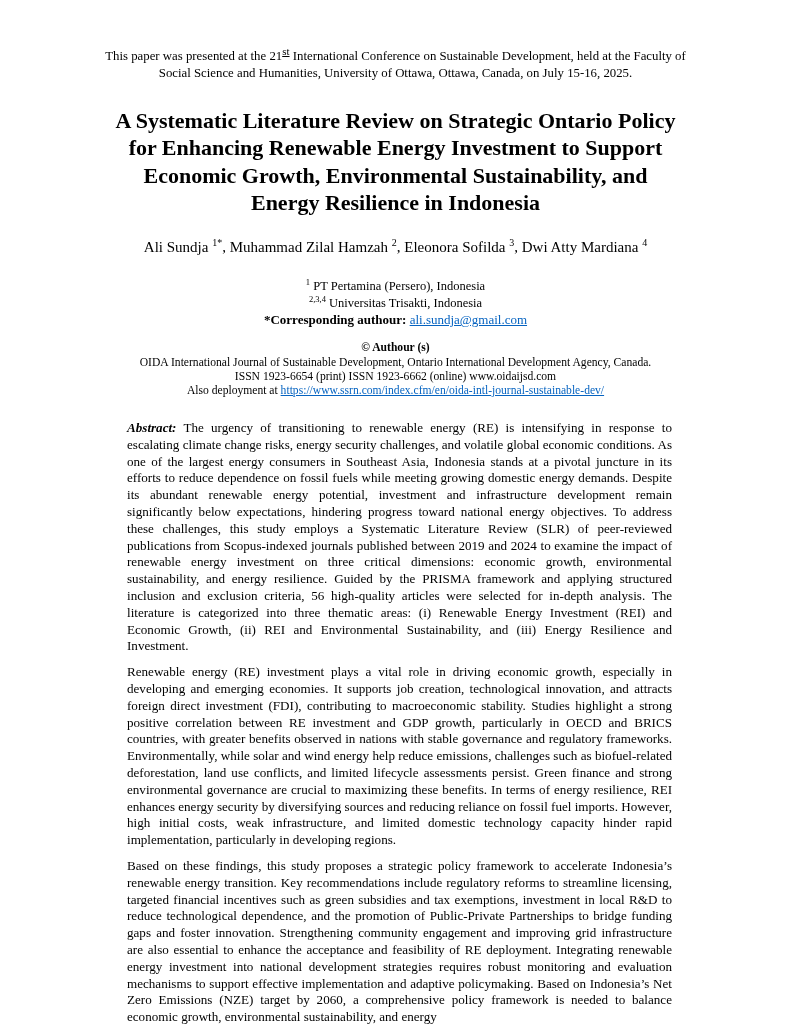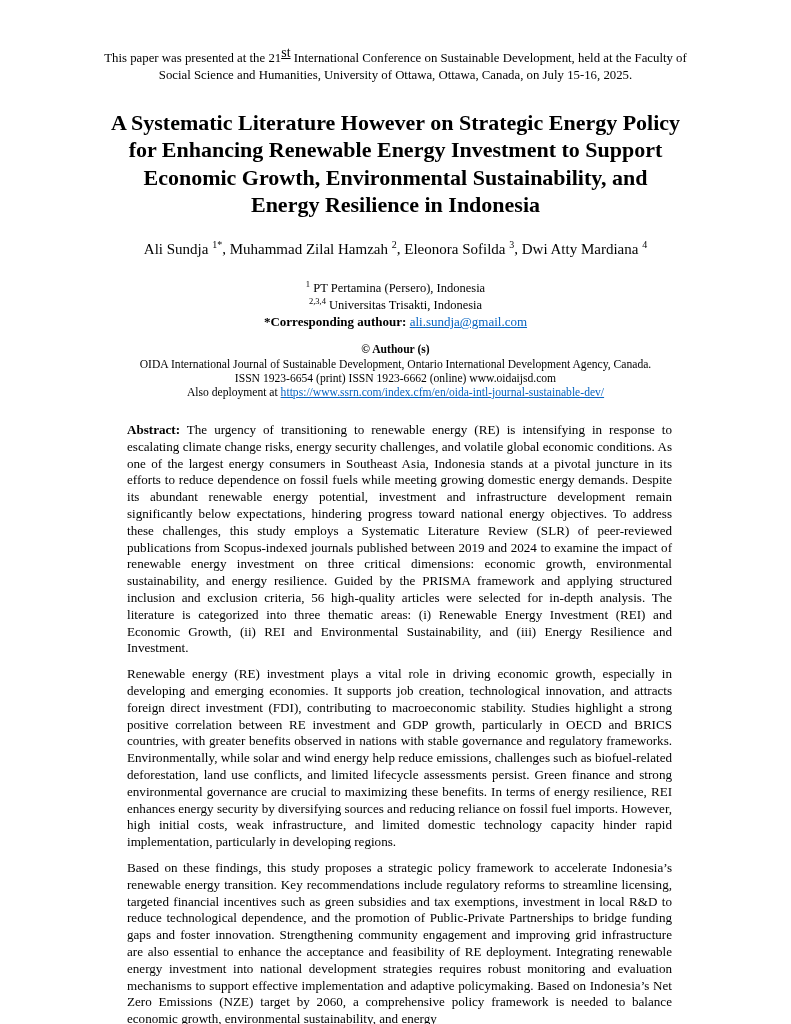"st" .conference-note sup { font-size: 14px -> 11px }
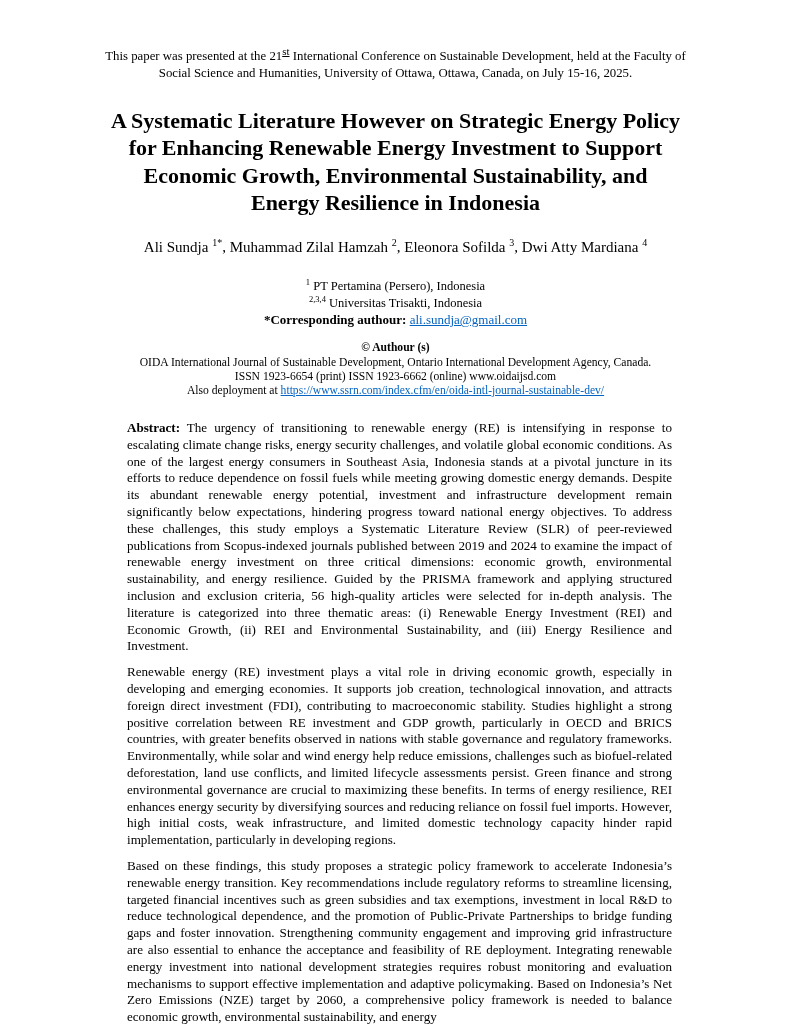"A Systematic Literature However on" div { text: However on Strategic Energy -> Review on Strategic Ontario }
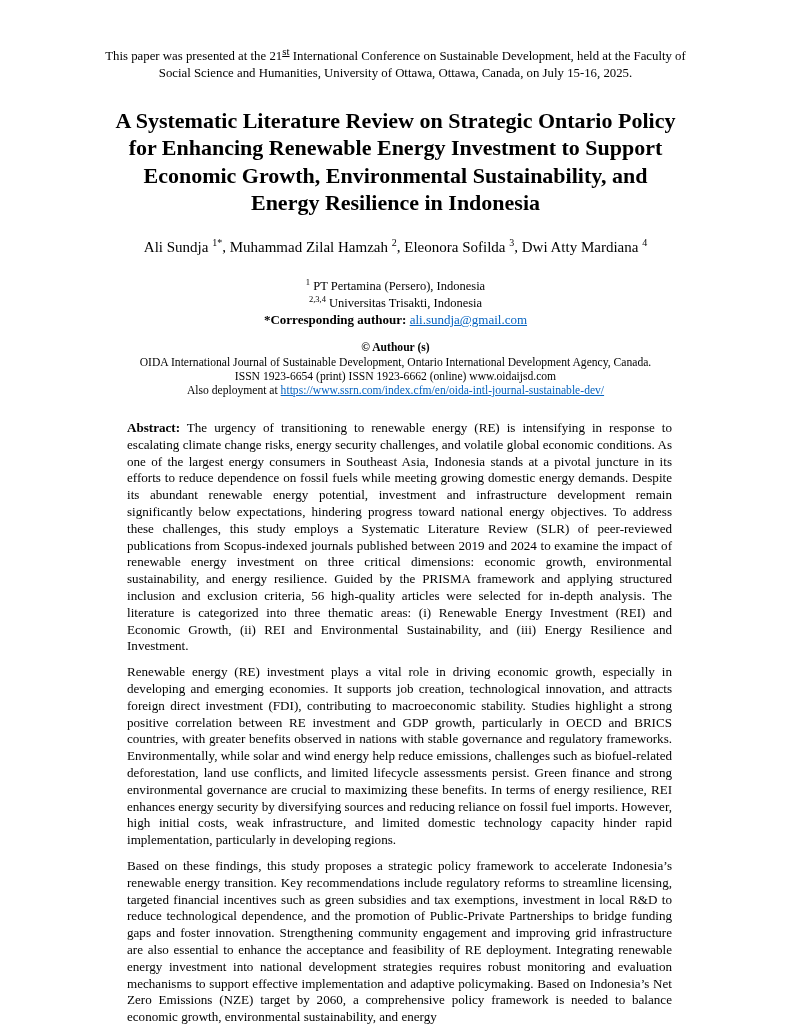"Abstract:" .abstract-label { font-style: none -> italic }
